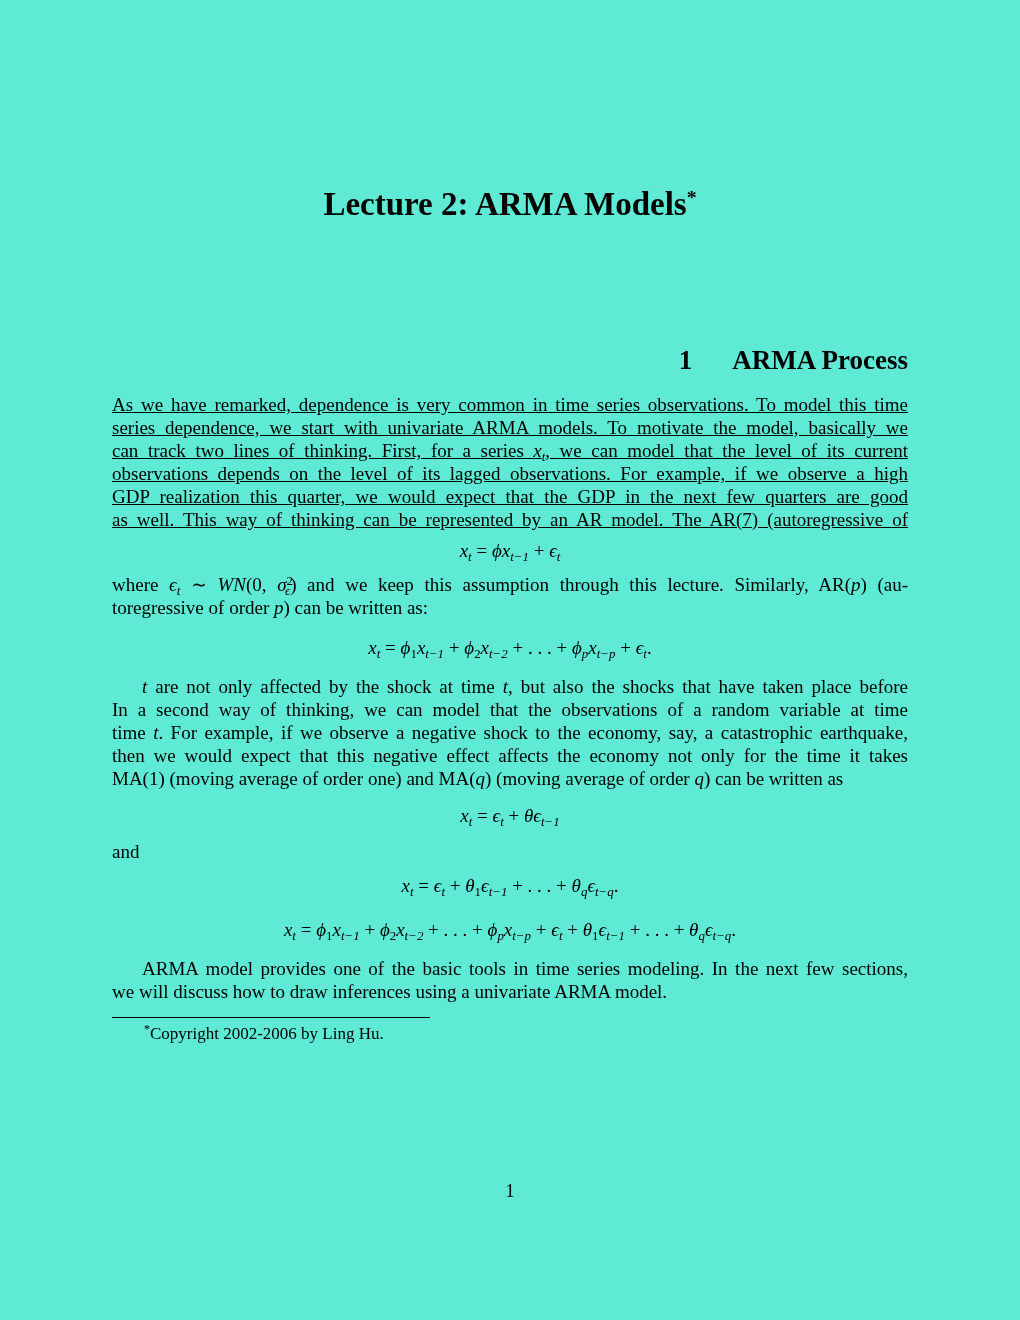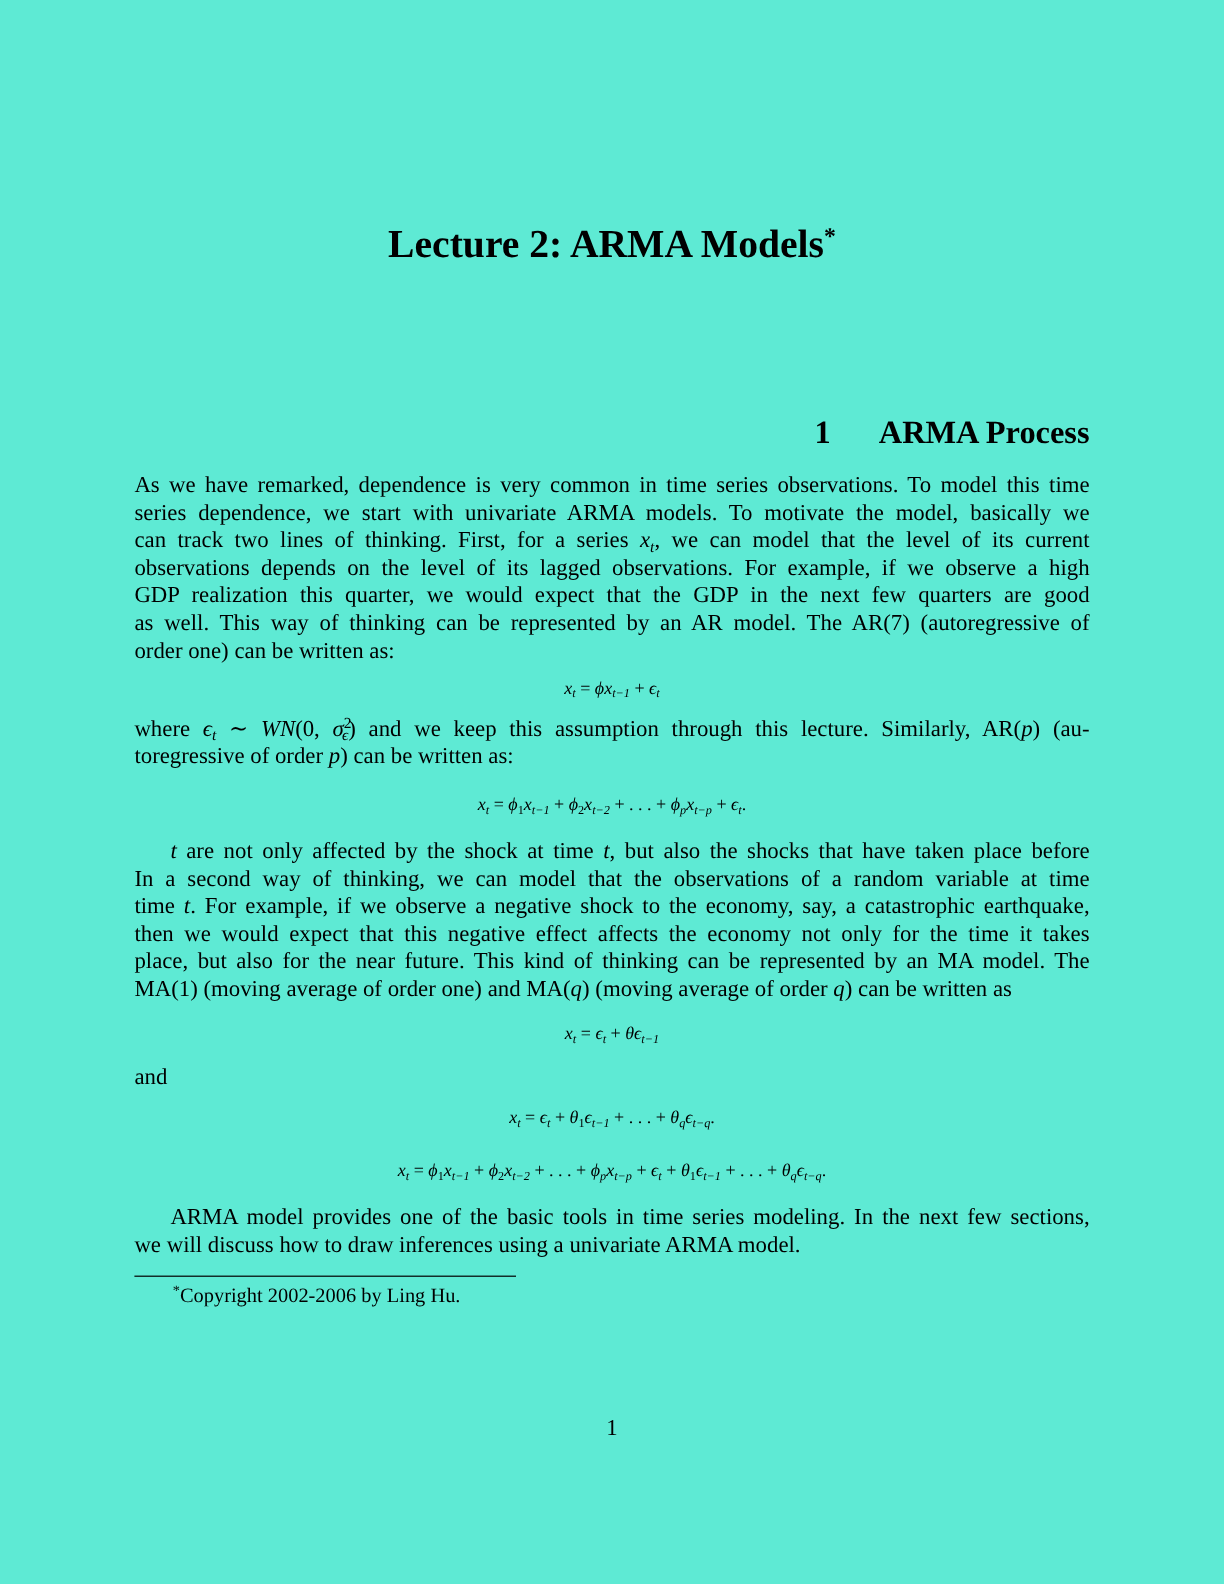"As we have remarked, dependence" .p1 { text-decoration: none -> underline }
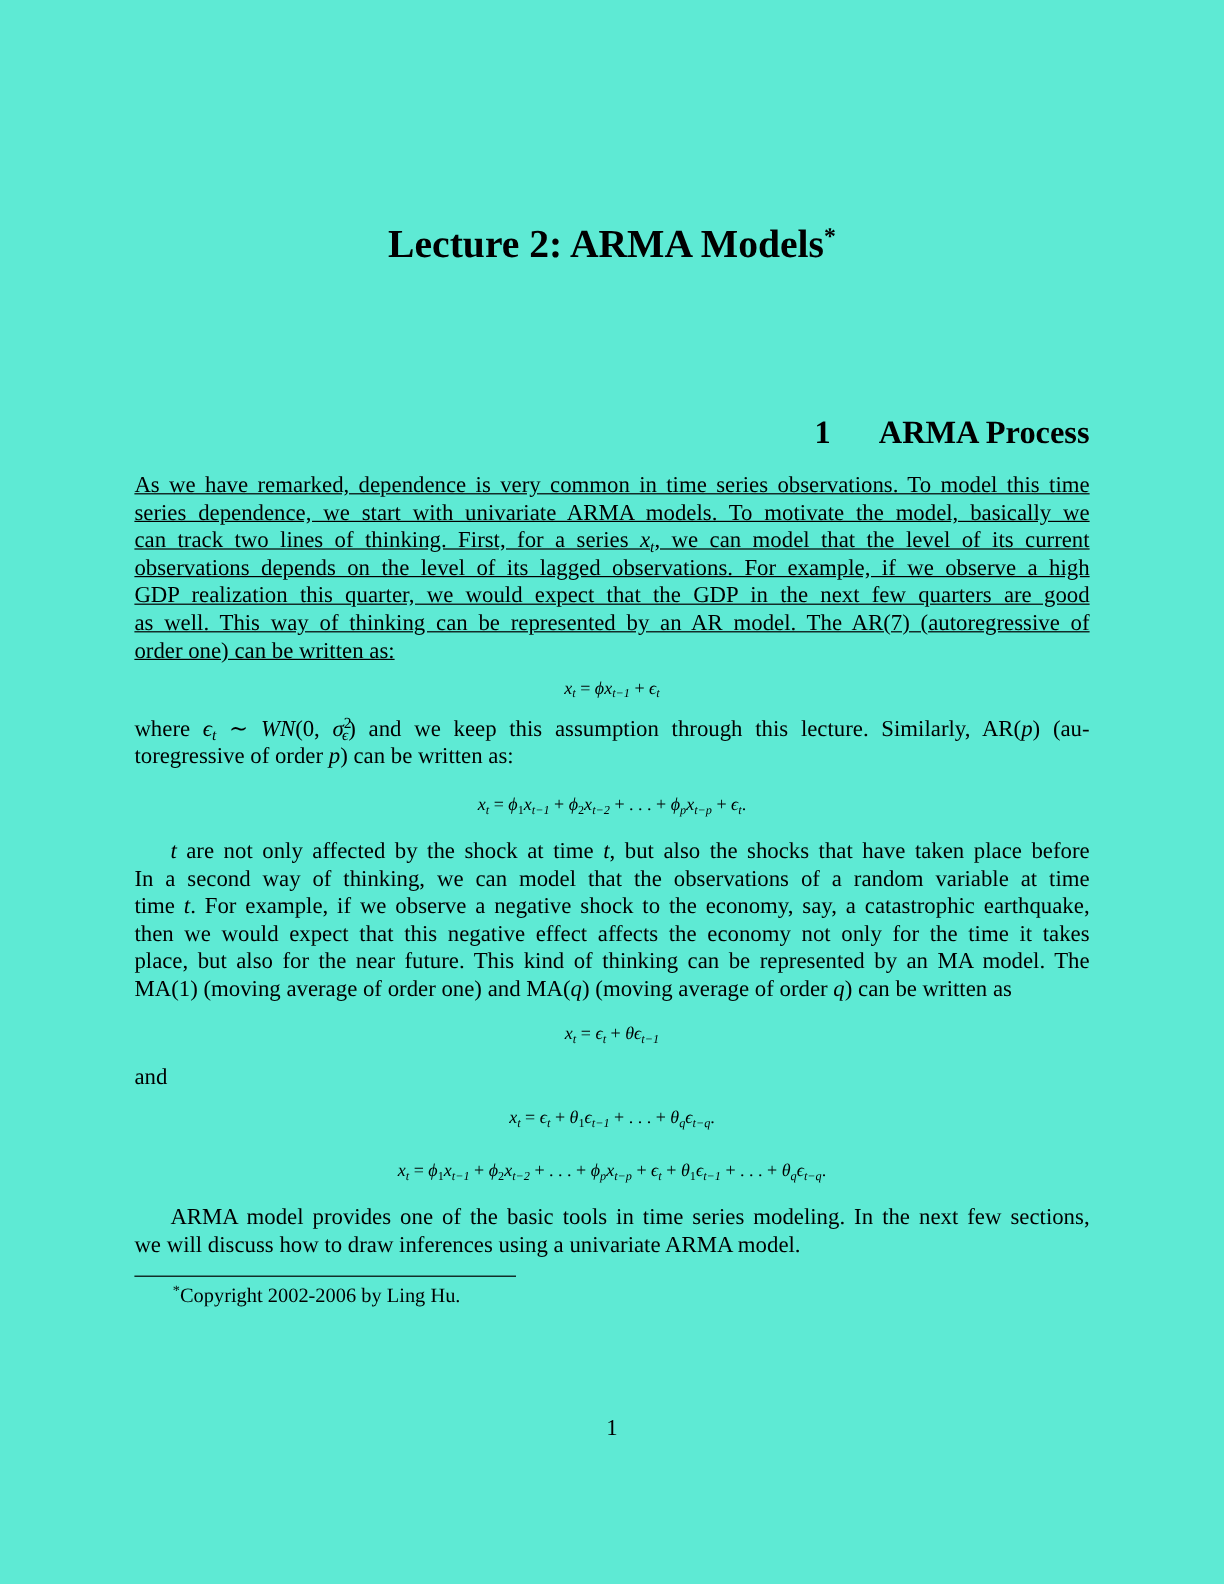"order one) can be written" div.jline { html: <div>order one) can be written as:</div> -> none }
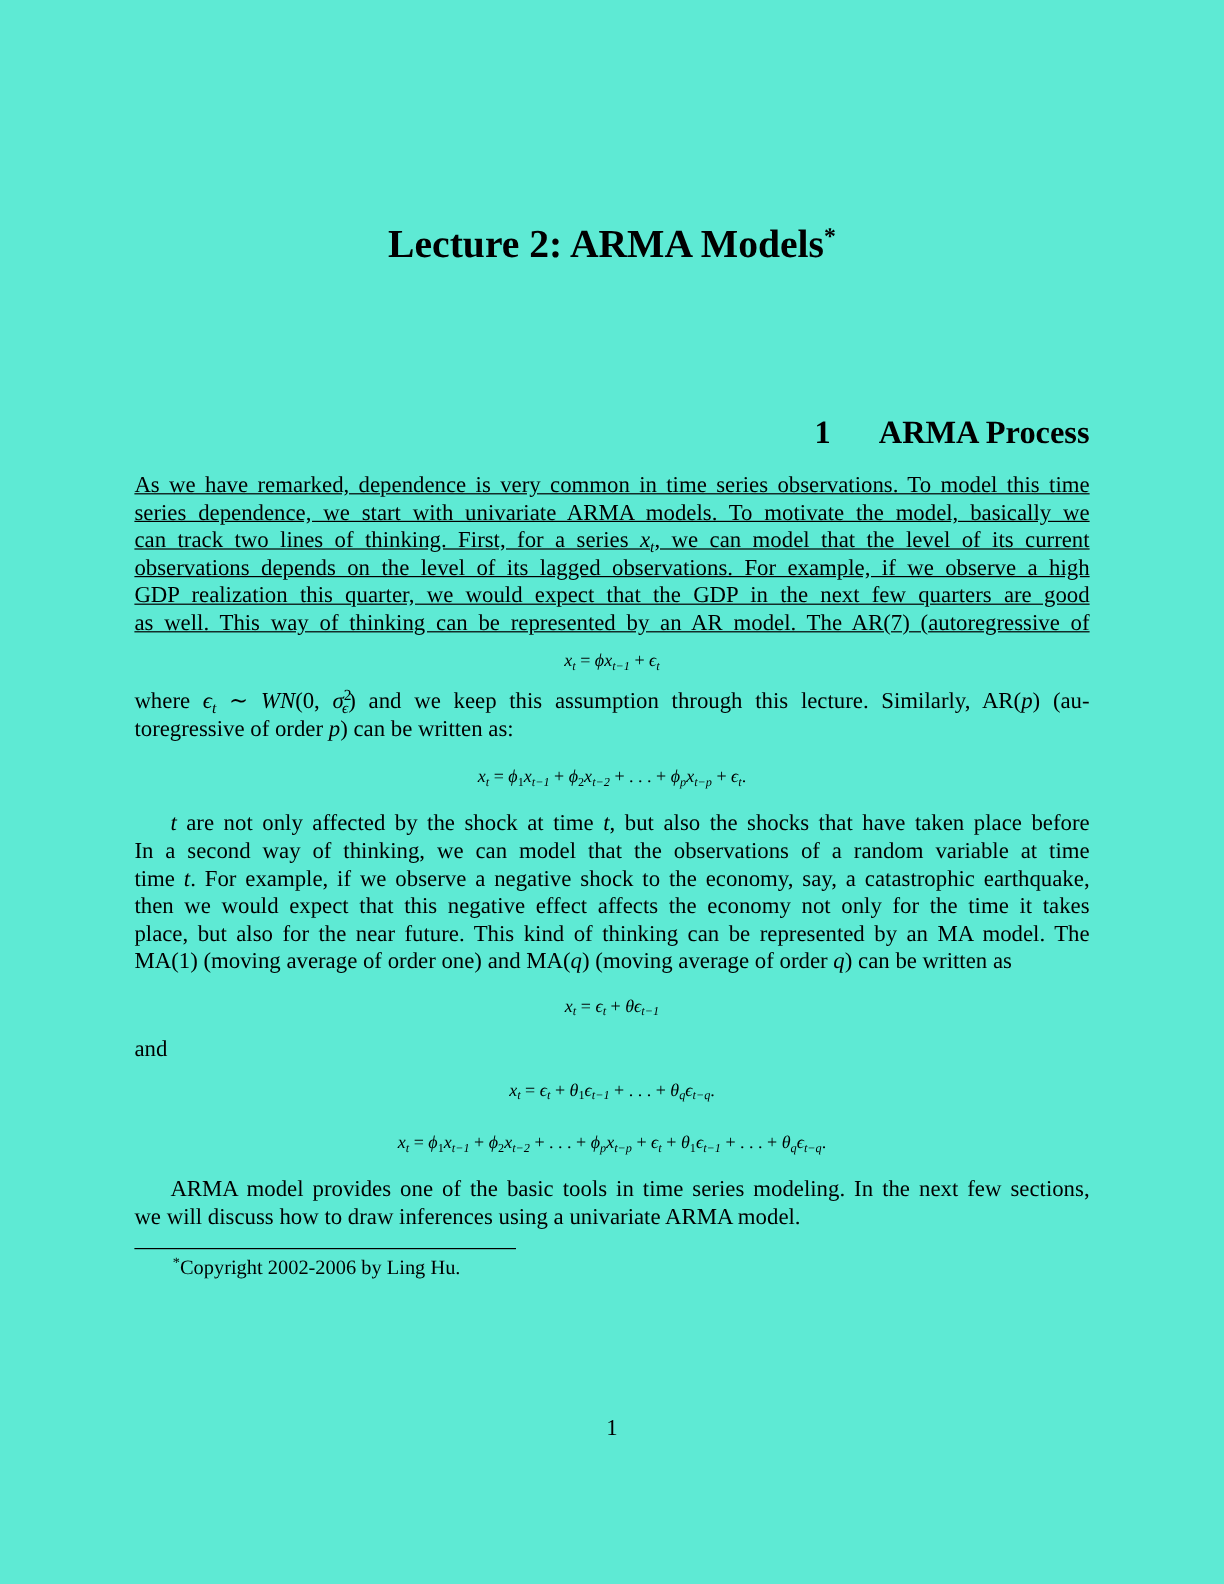"xt = ϕxt−1 + ϵt" .eq { font-size: 15px -> 19px }
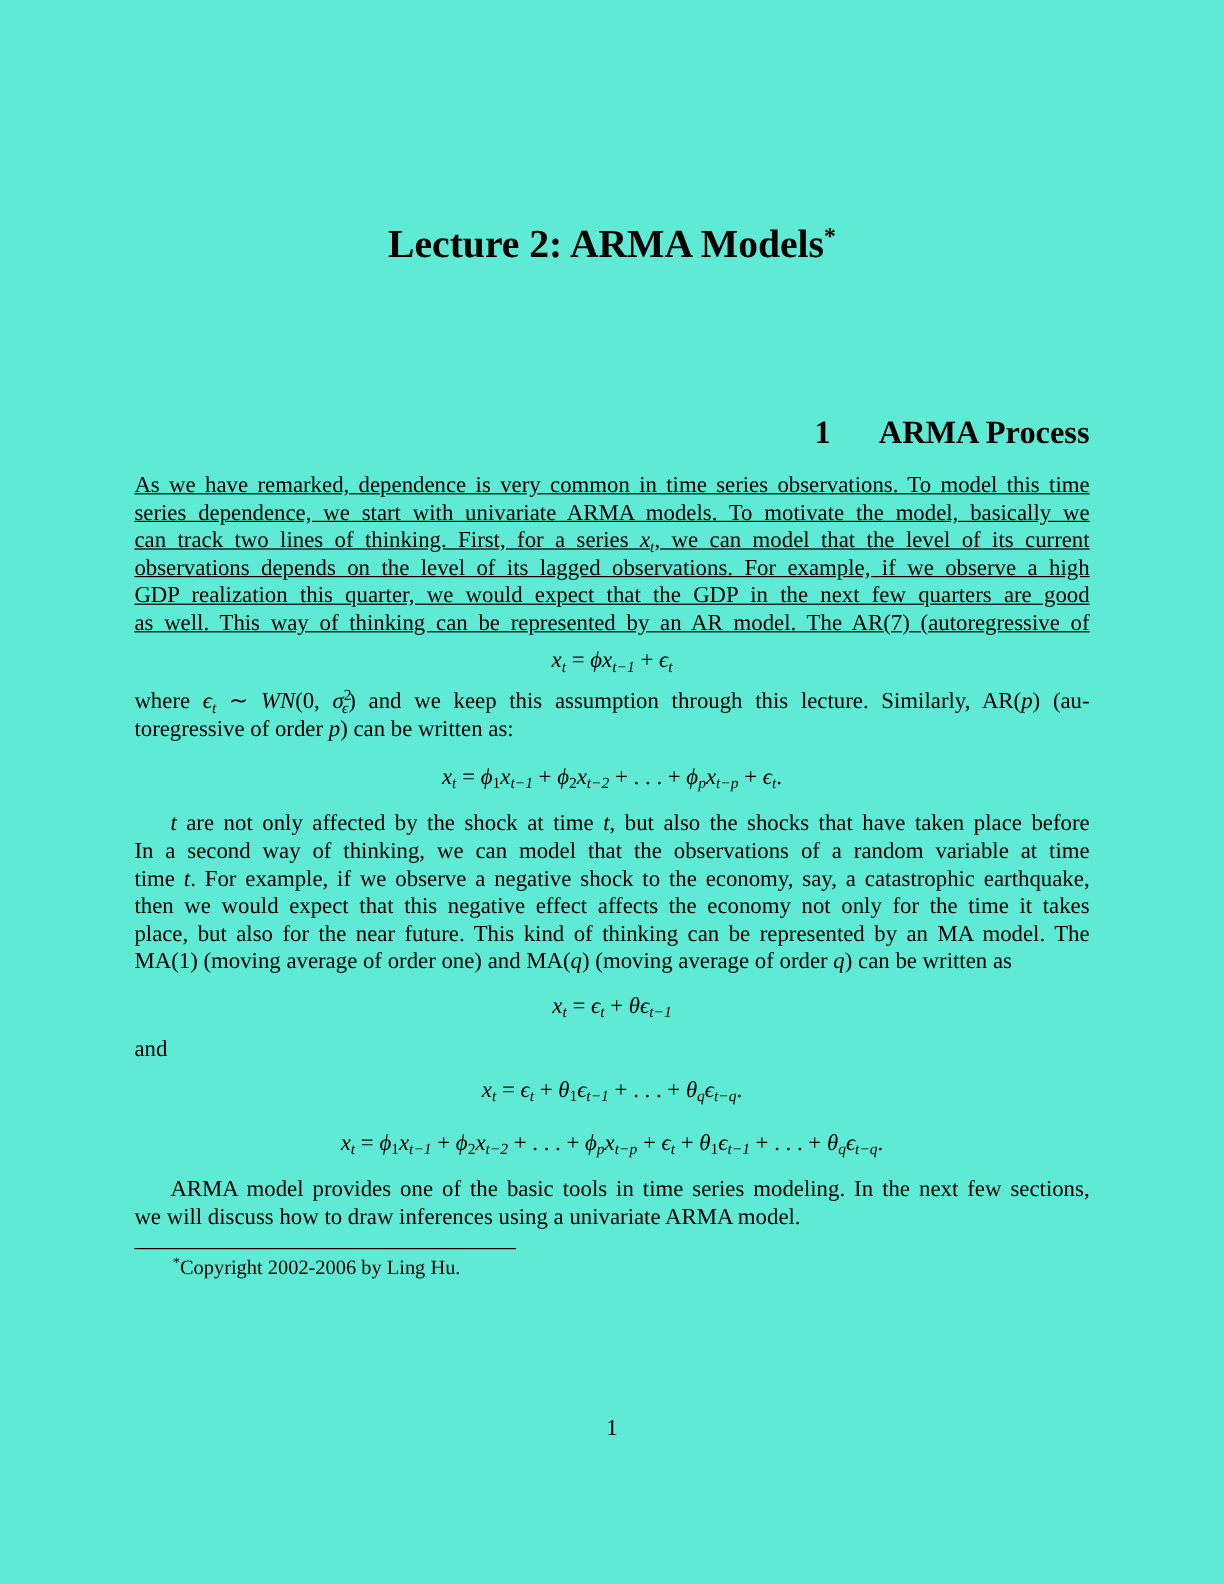"place, but also for the" div.jline { html: <div>place, but also for the near future. This kind of thinking can be represented by an MA model. The</div> -> none }
